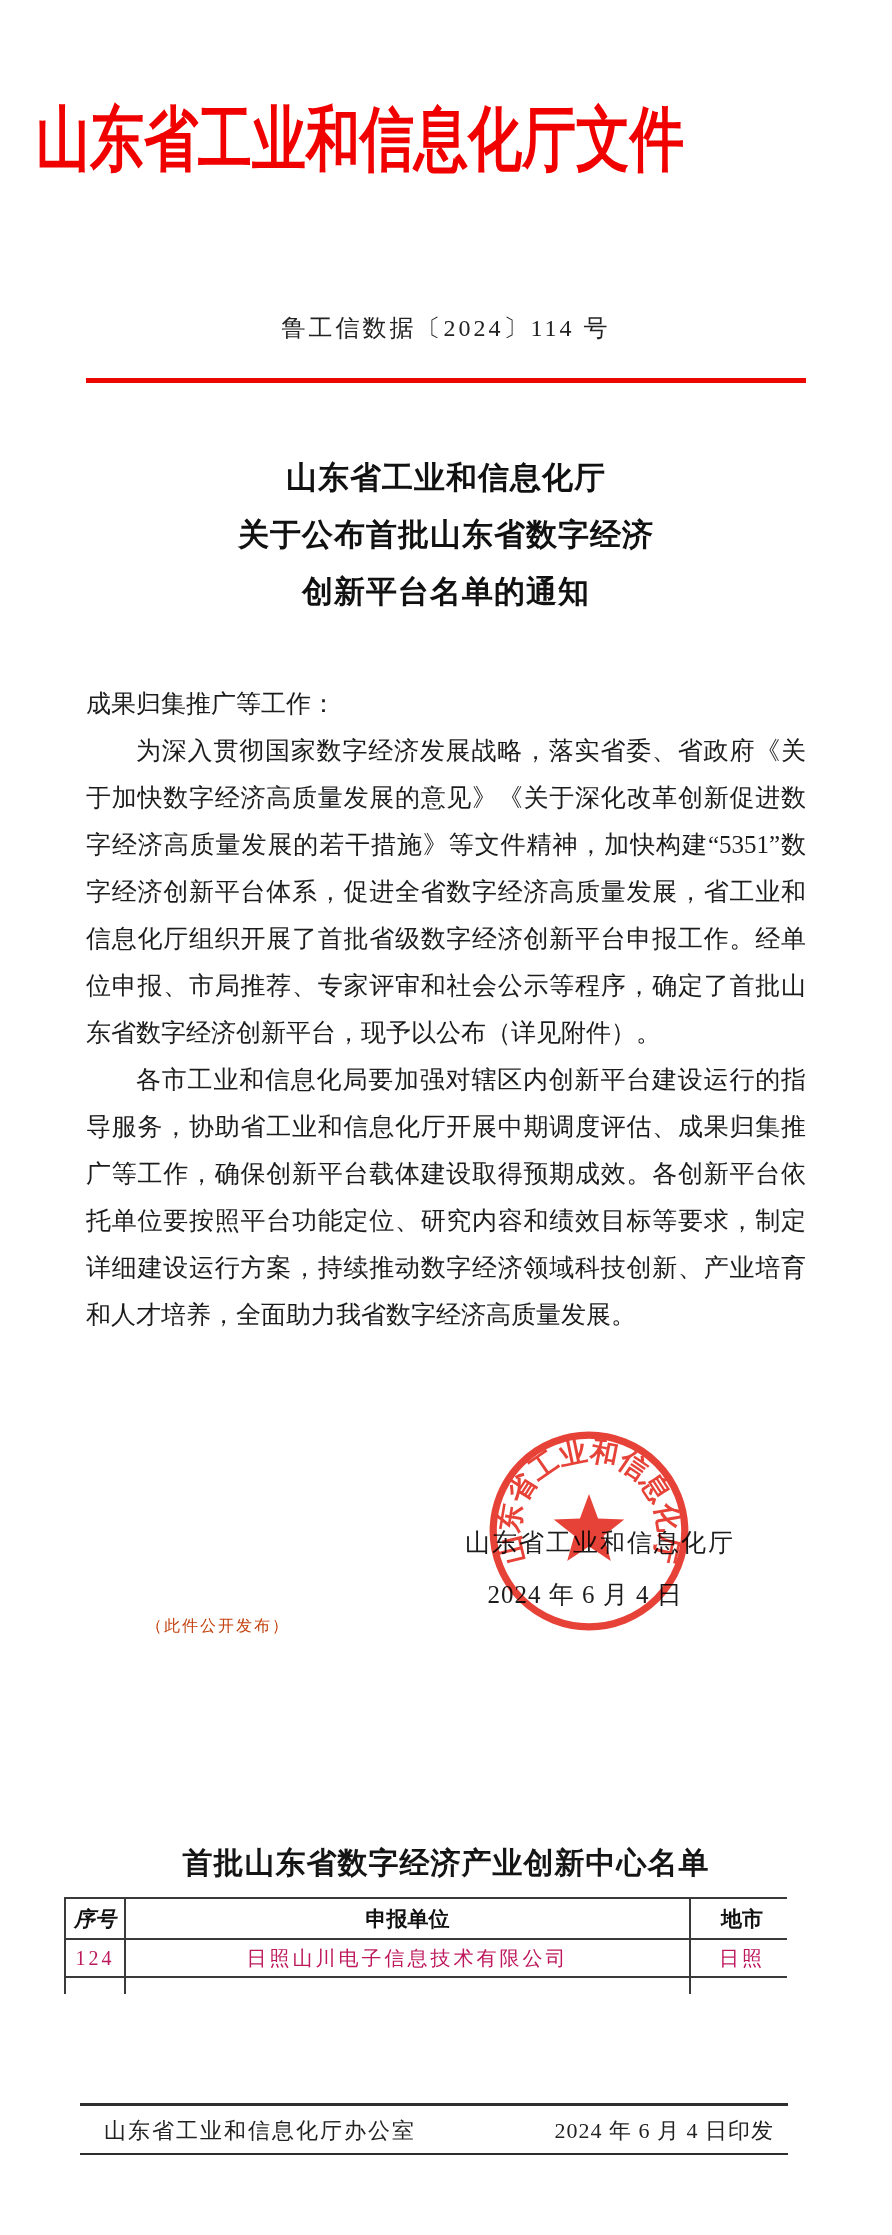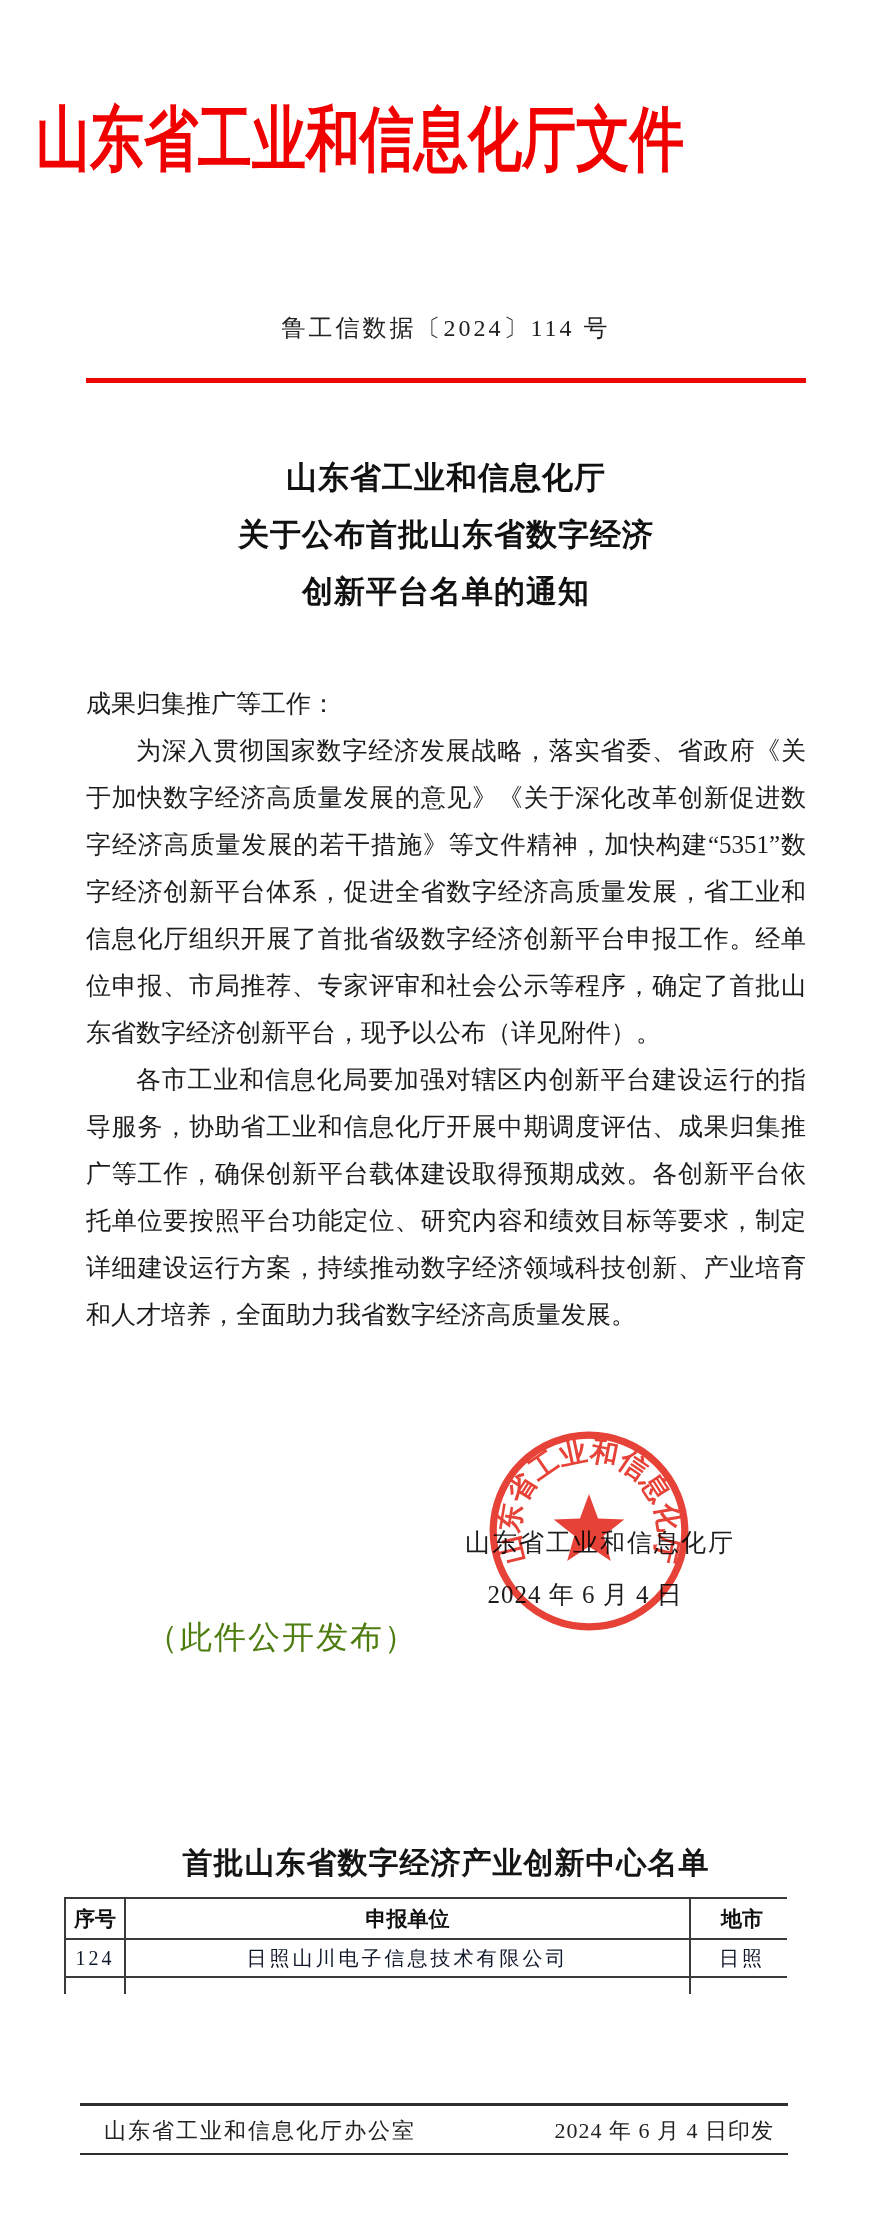"（此件公开发布）" .public-note { color: #4d7c0f -> #c2410c; font-size: 32px -> 16px }
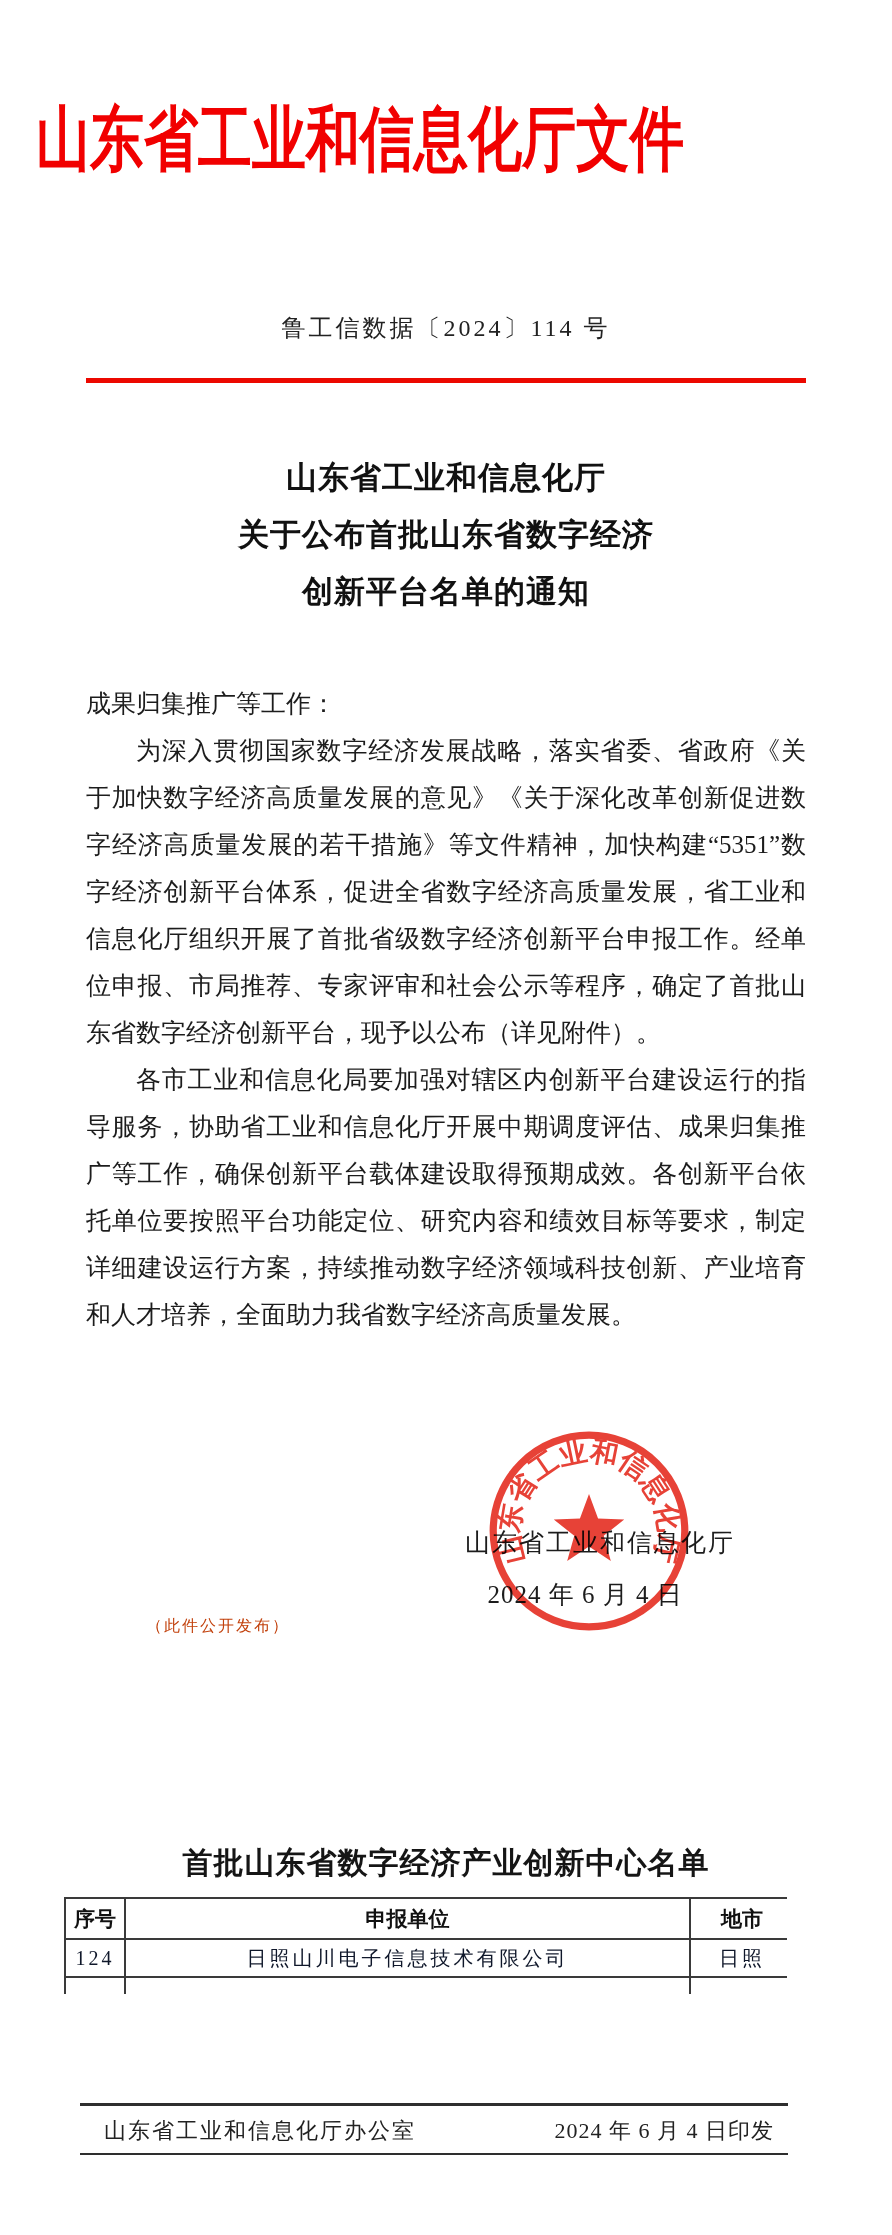"序号" .col-no { font-style: none -> italic }
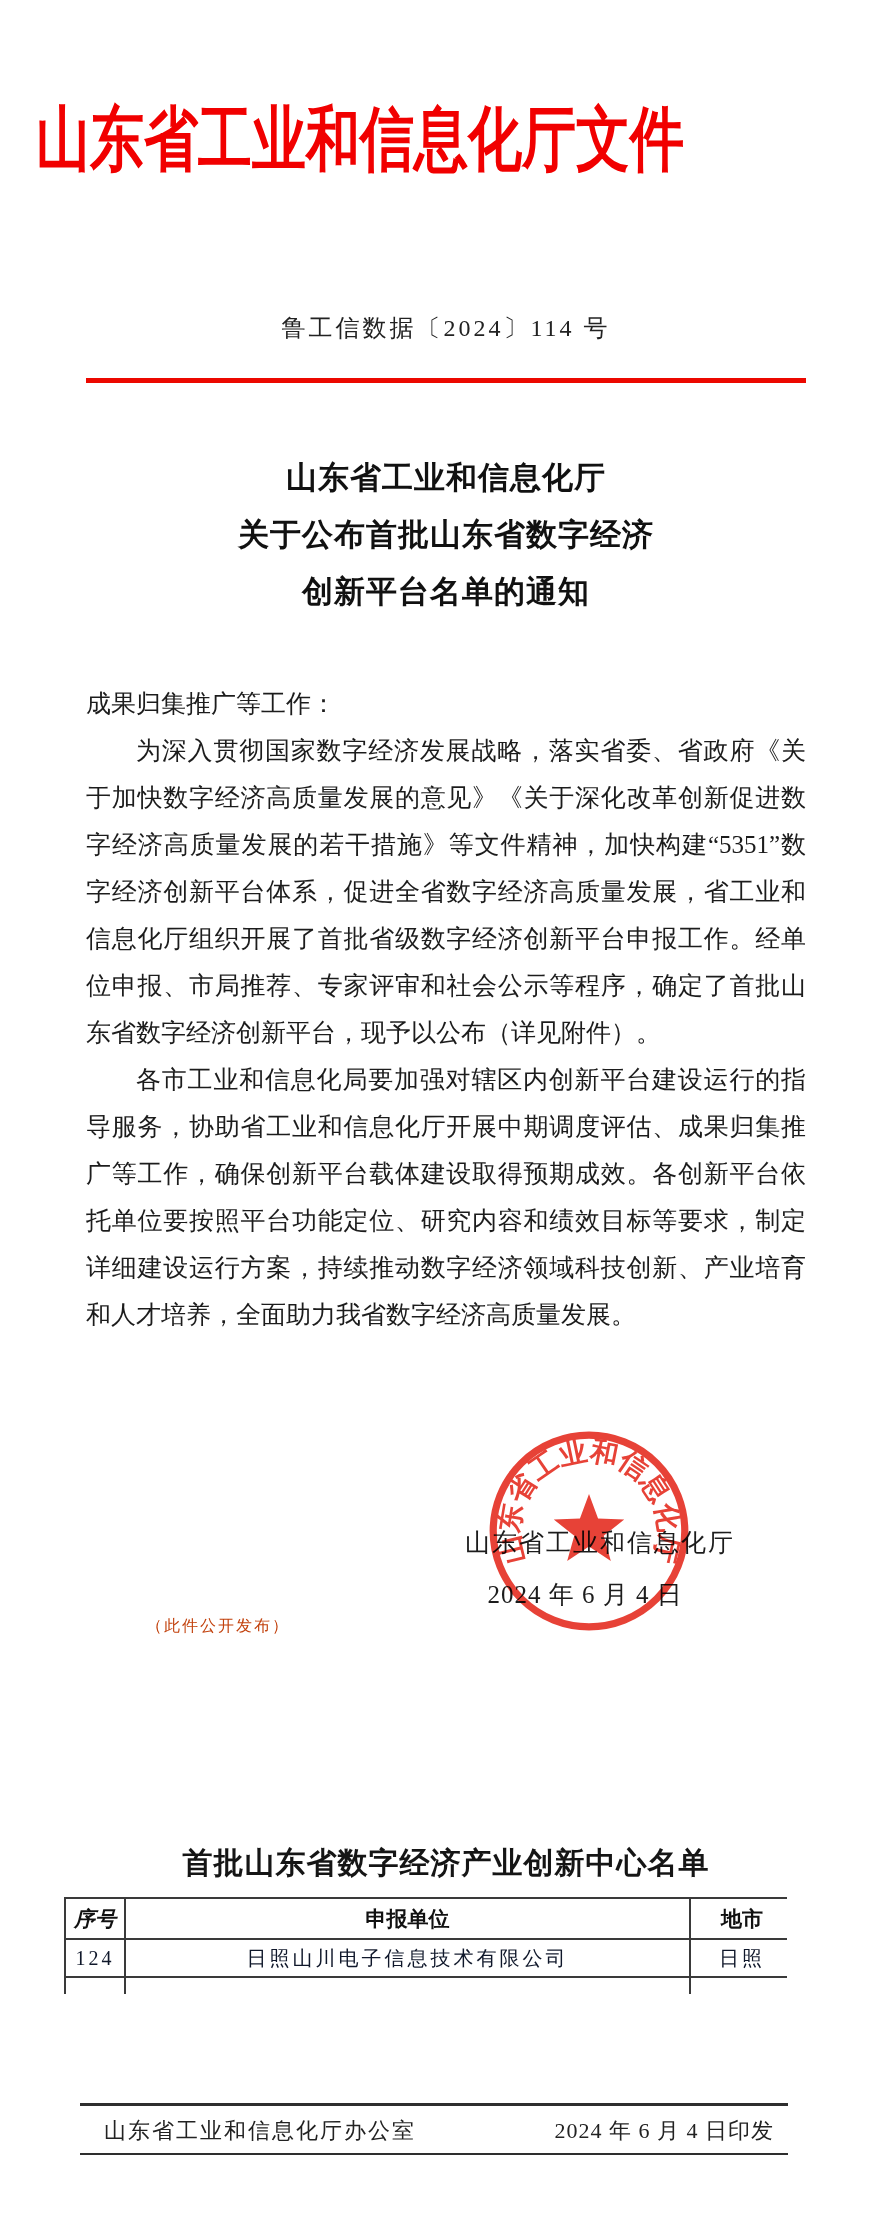"124" table.attach-table td { color: #0f172a -> #be185d }
